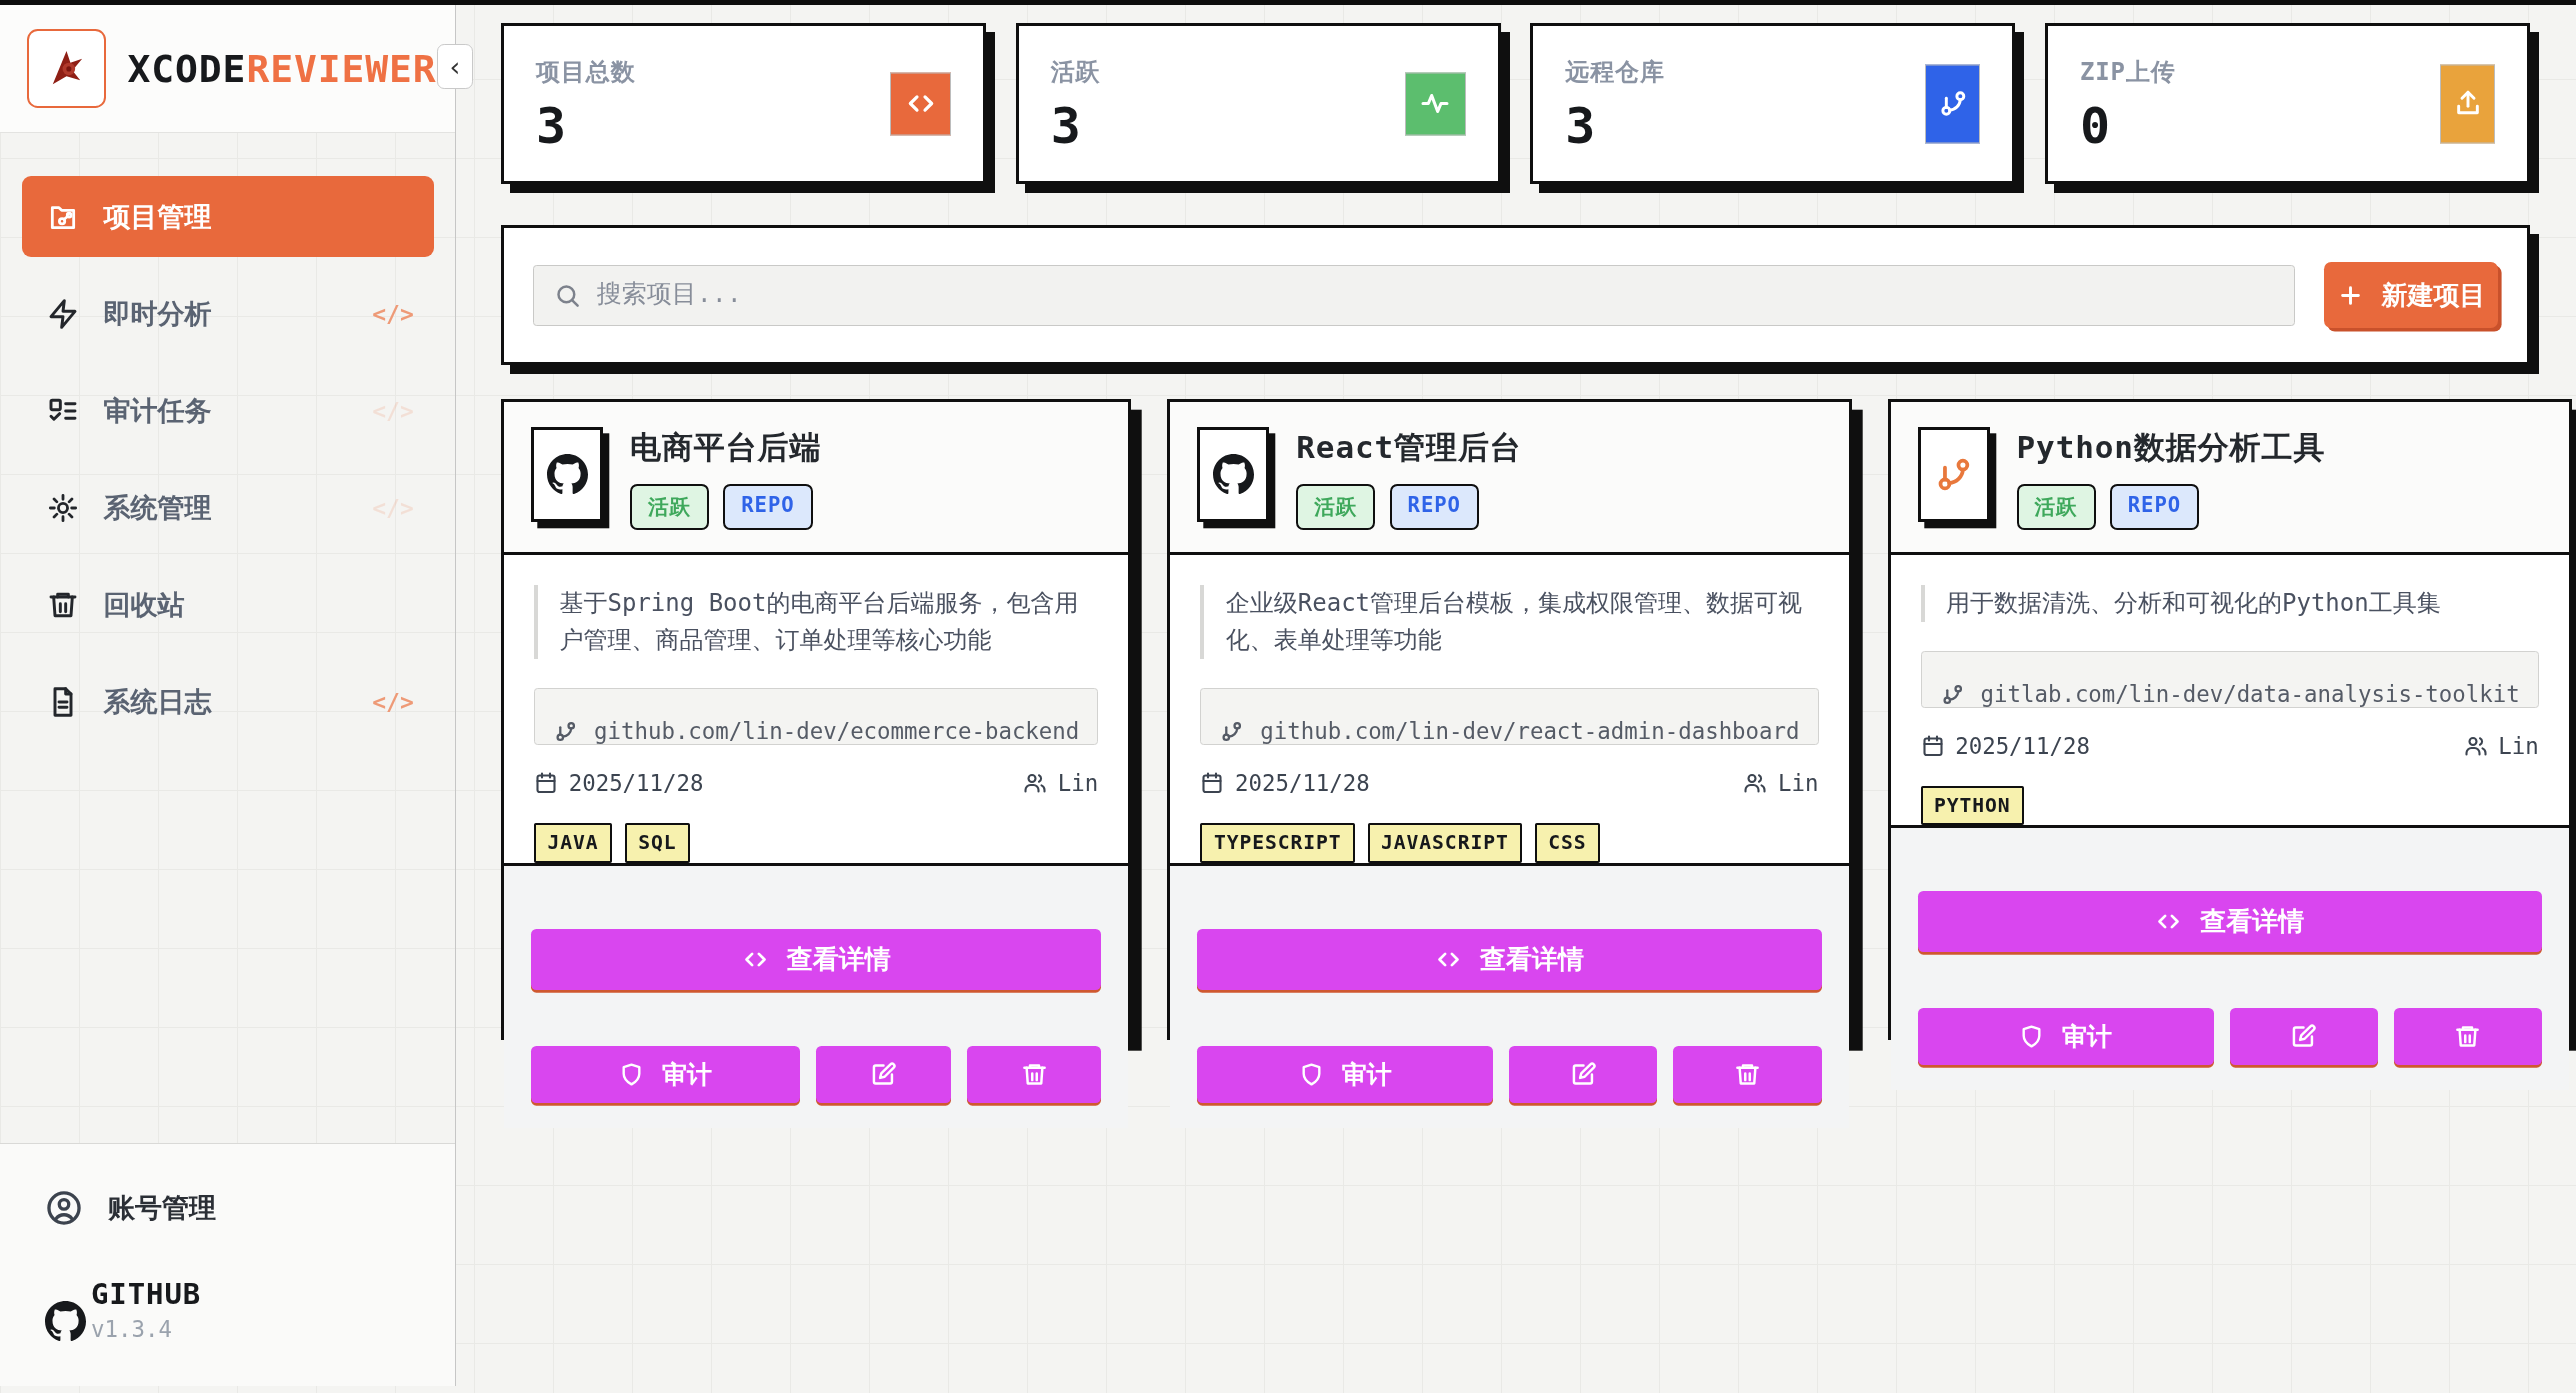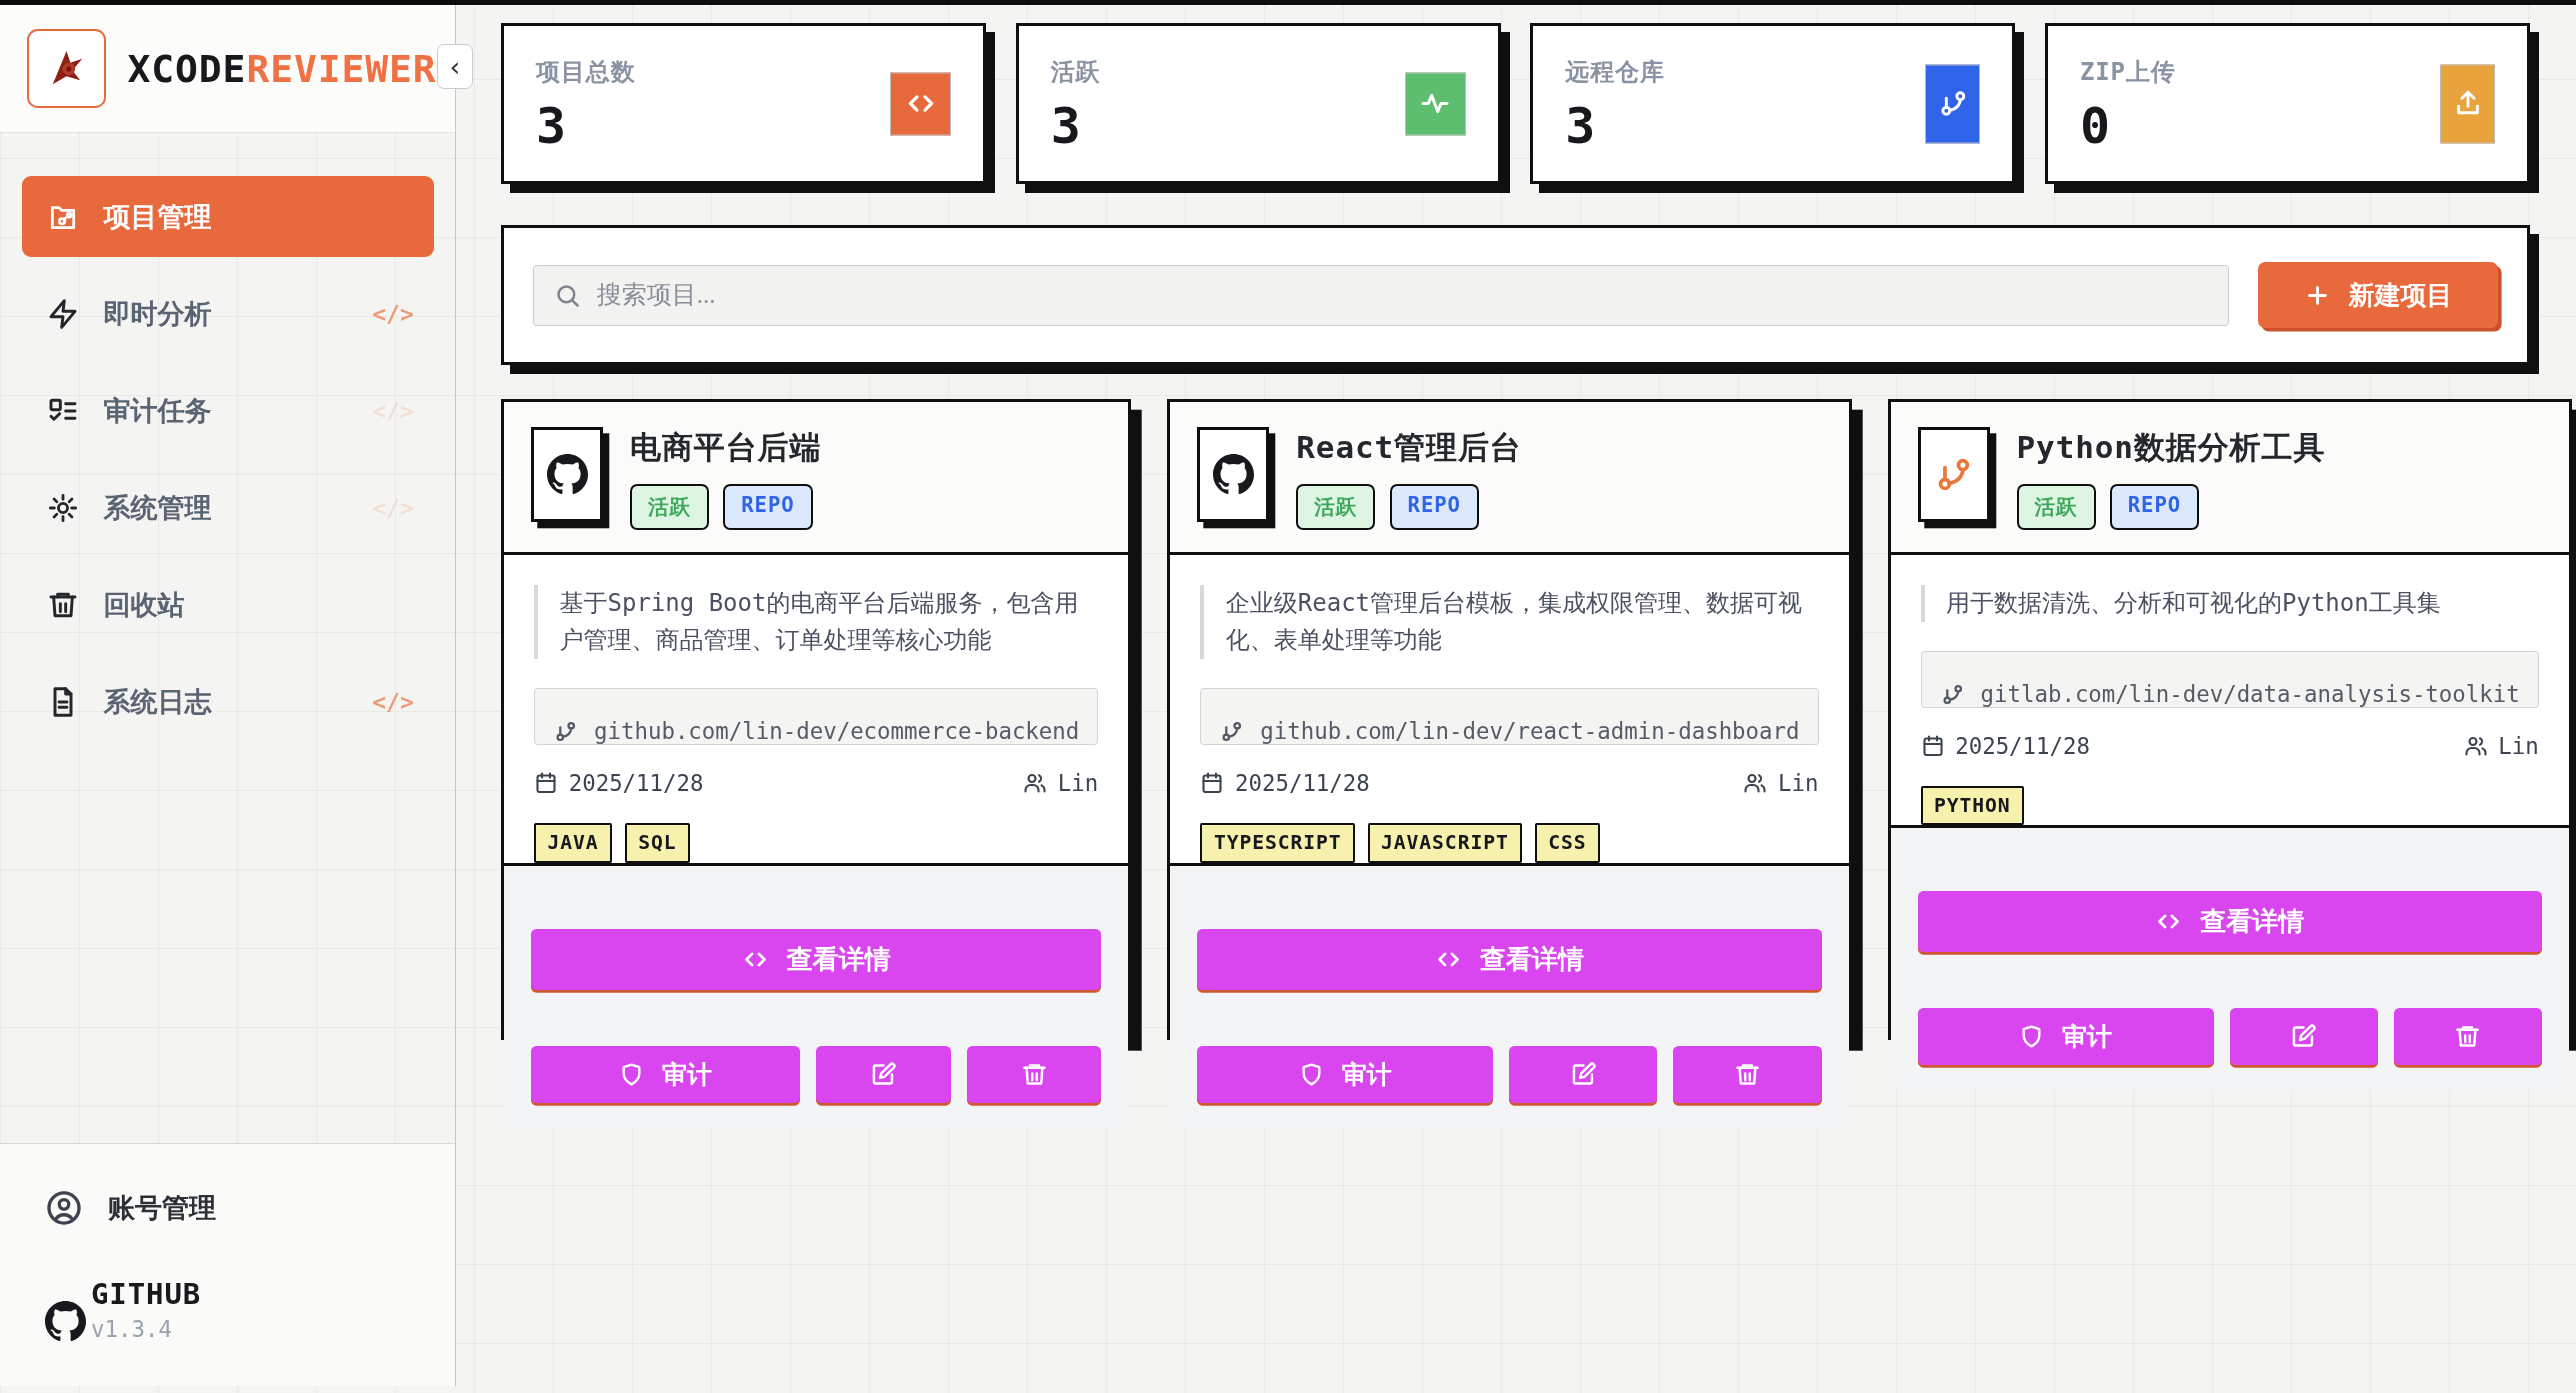"搜索项目..." .search-box input { font-family: Liberation Serif, serif -> Liberation Mono, monospace }
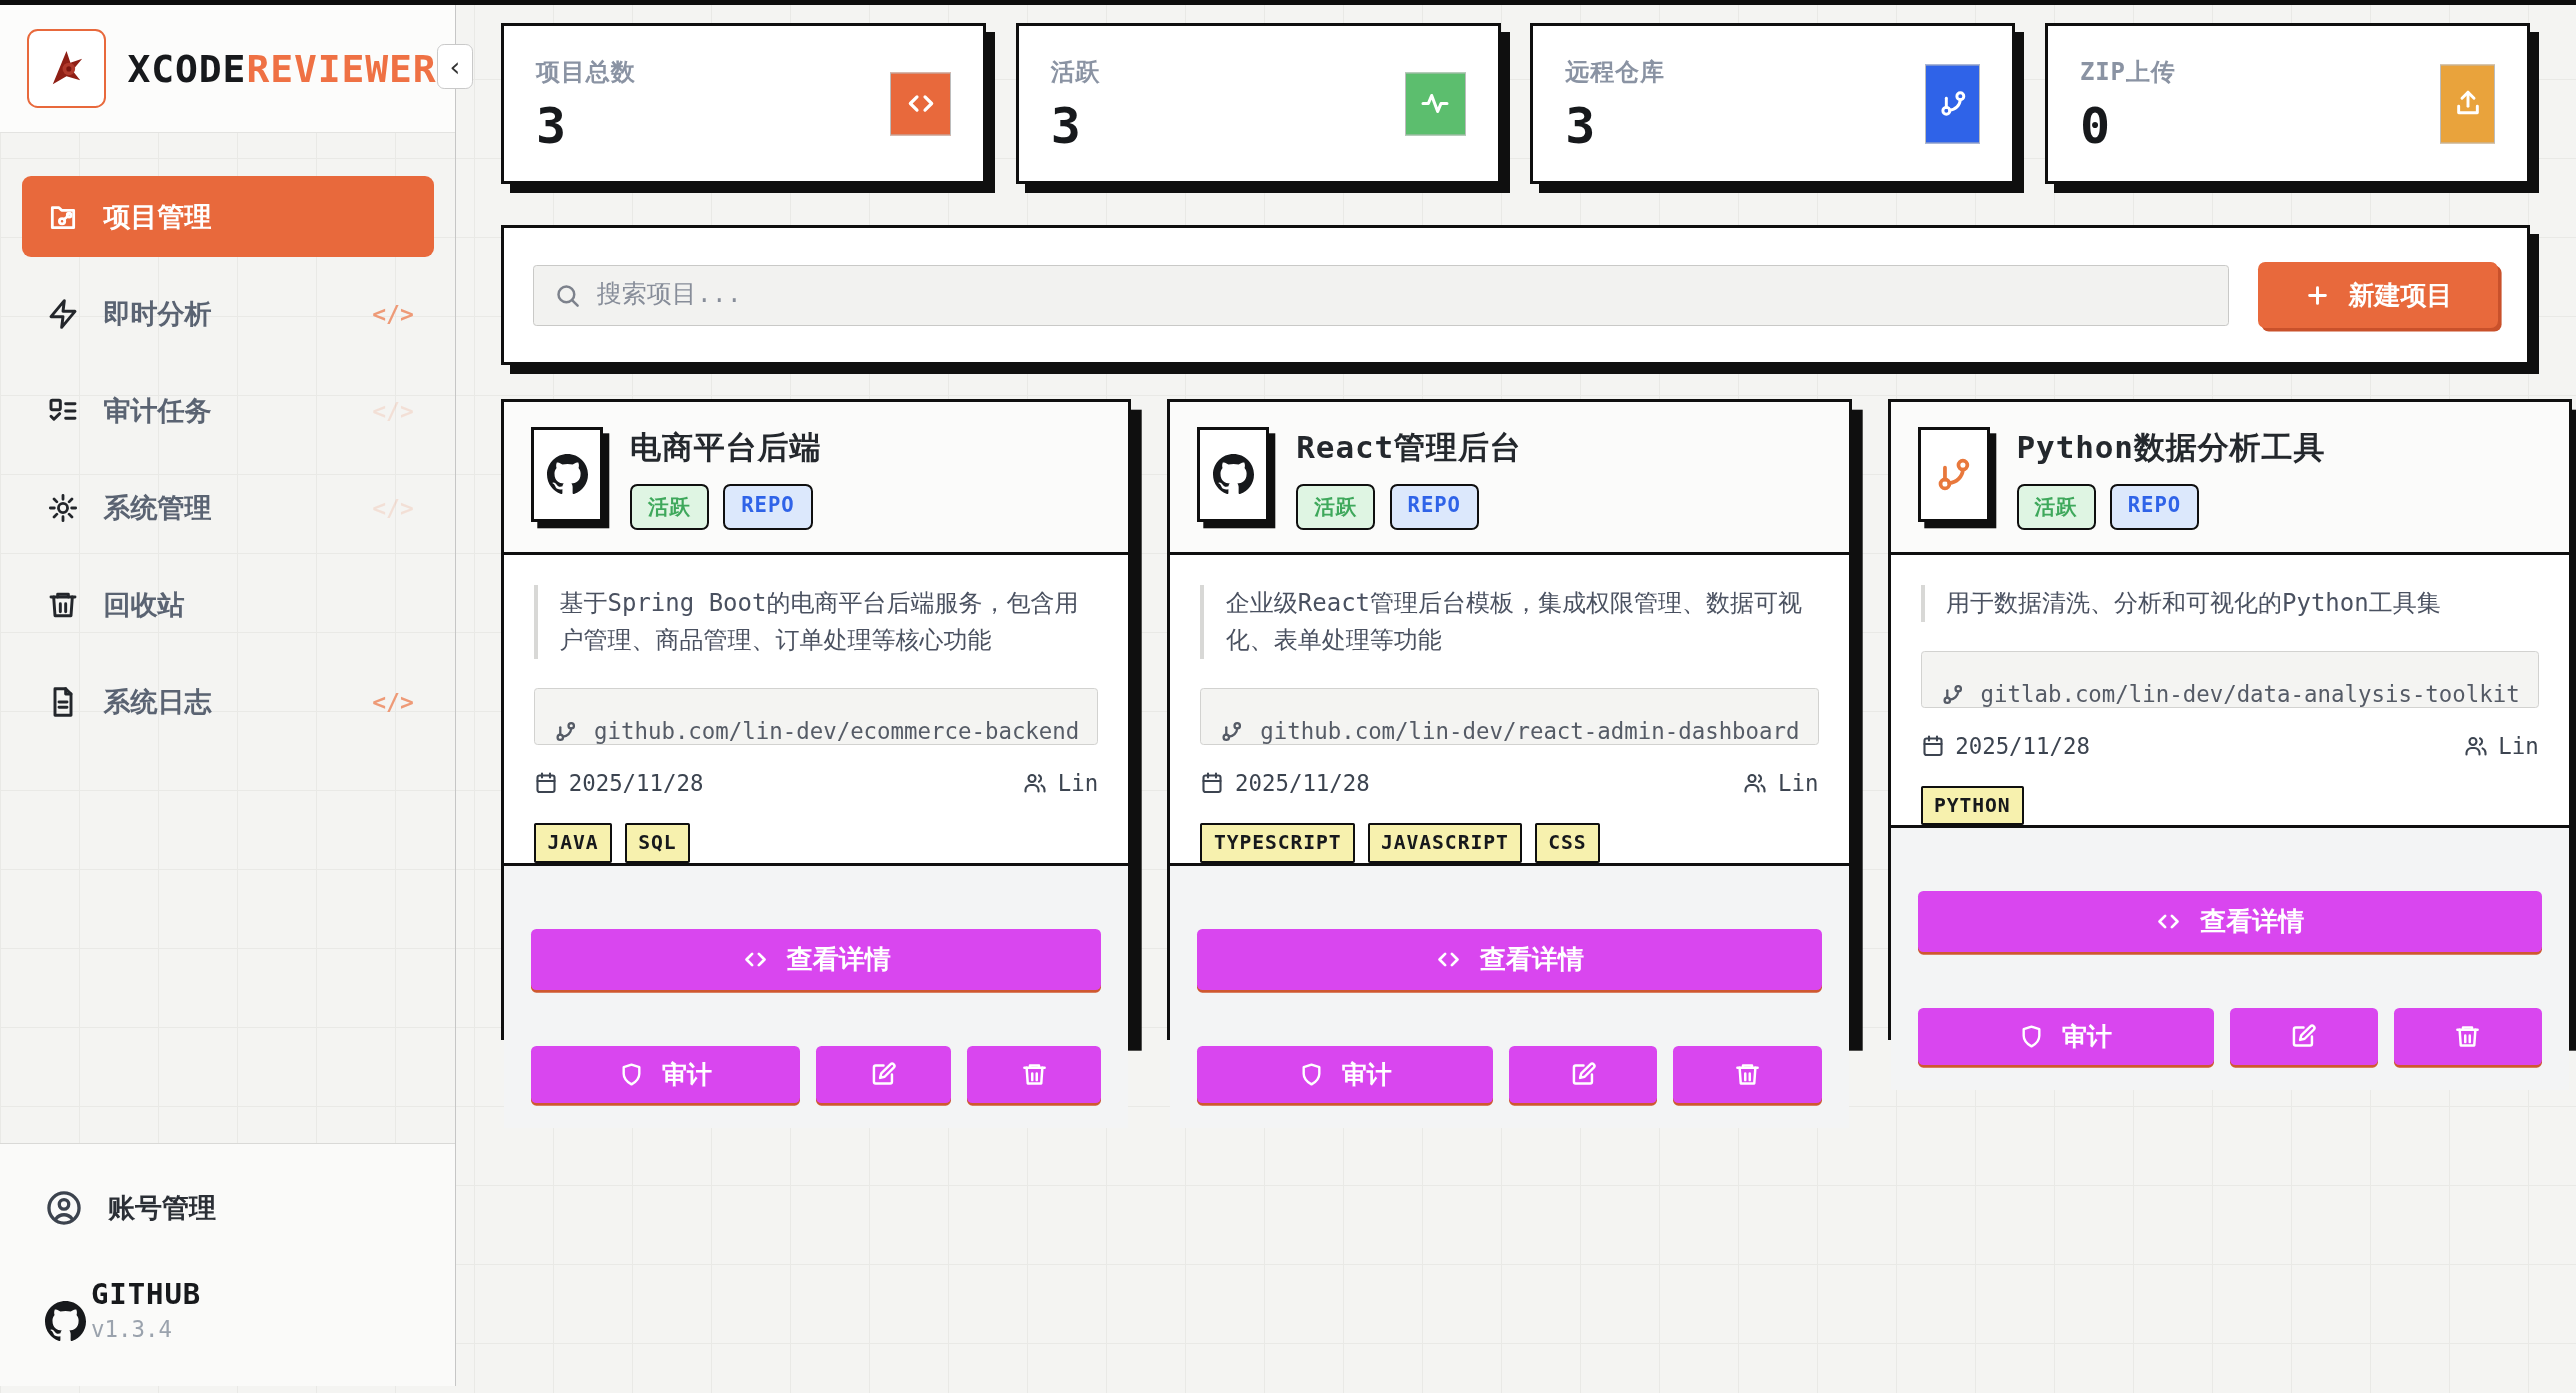"新建项目" .new-project-btn { width: 240px -> 174px }
